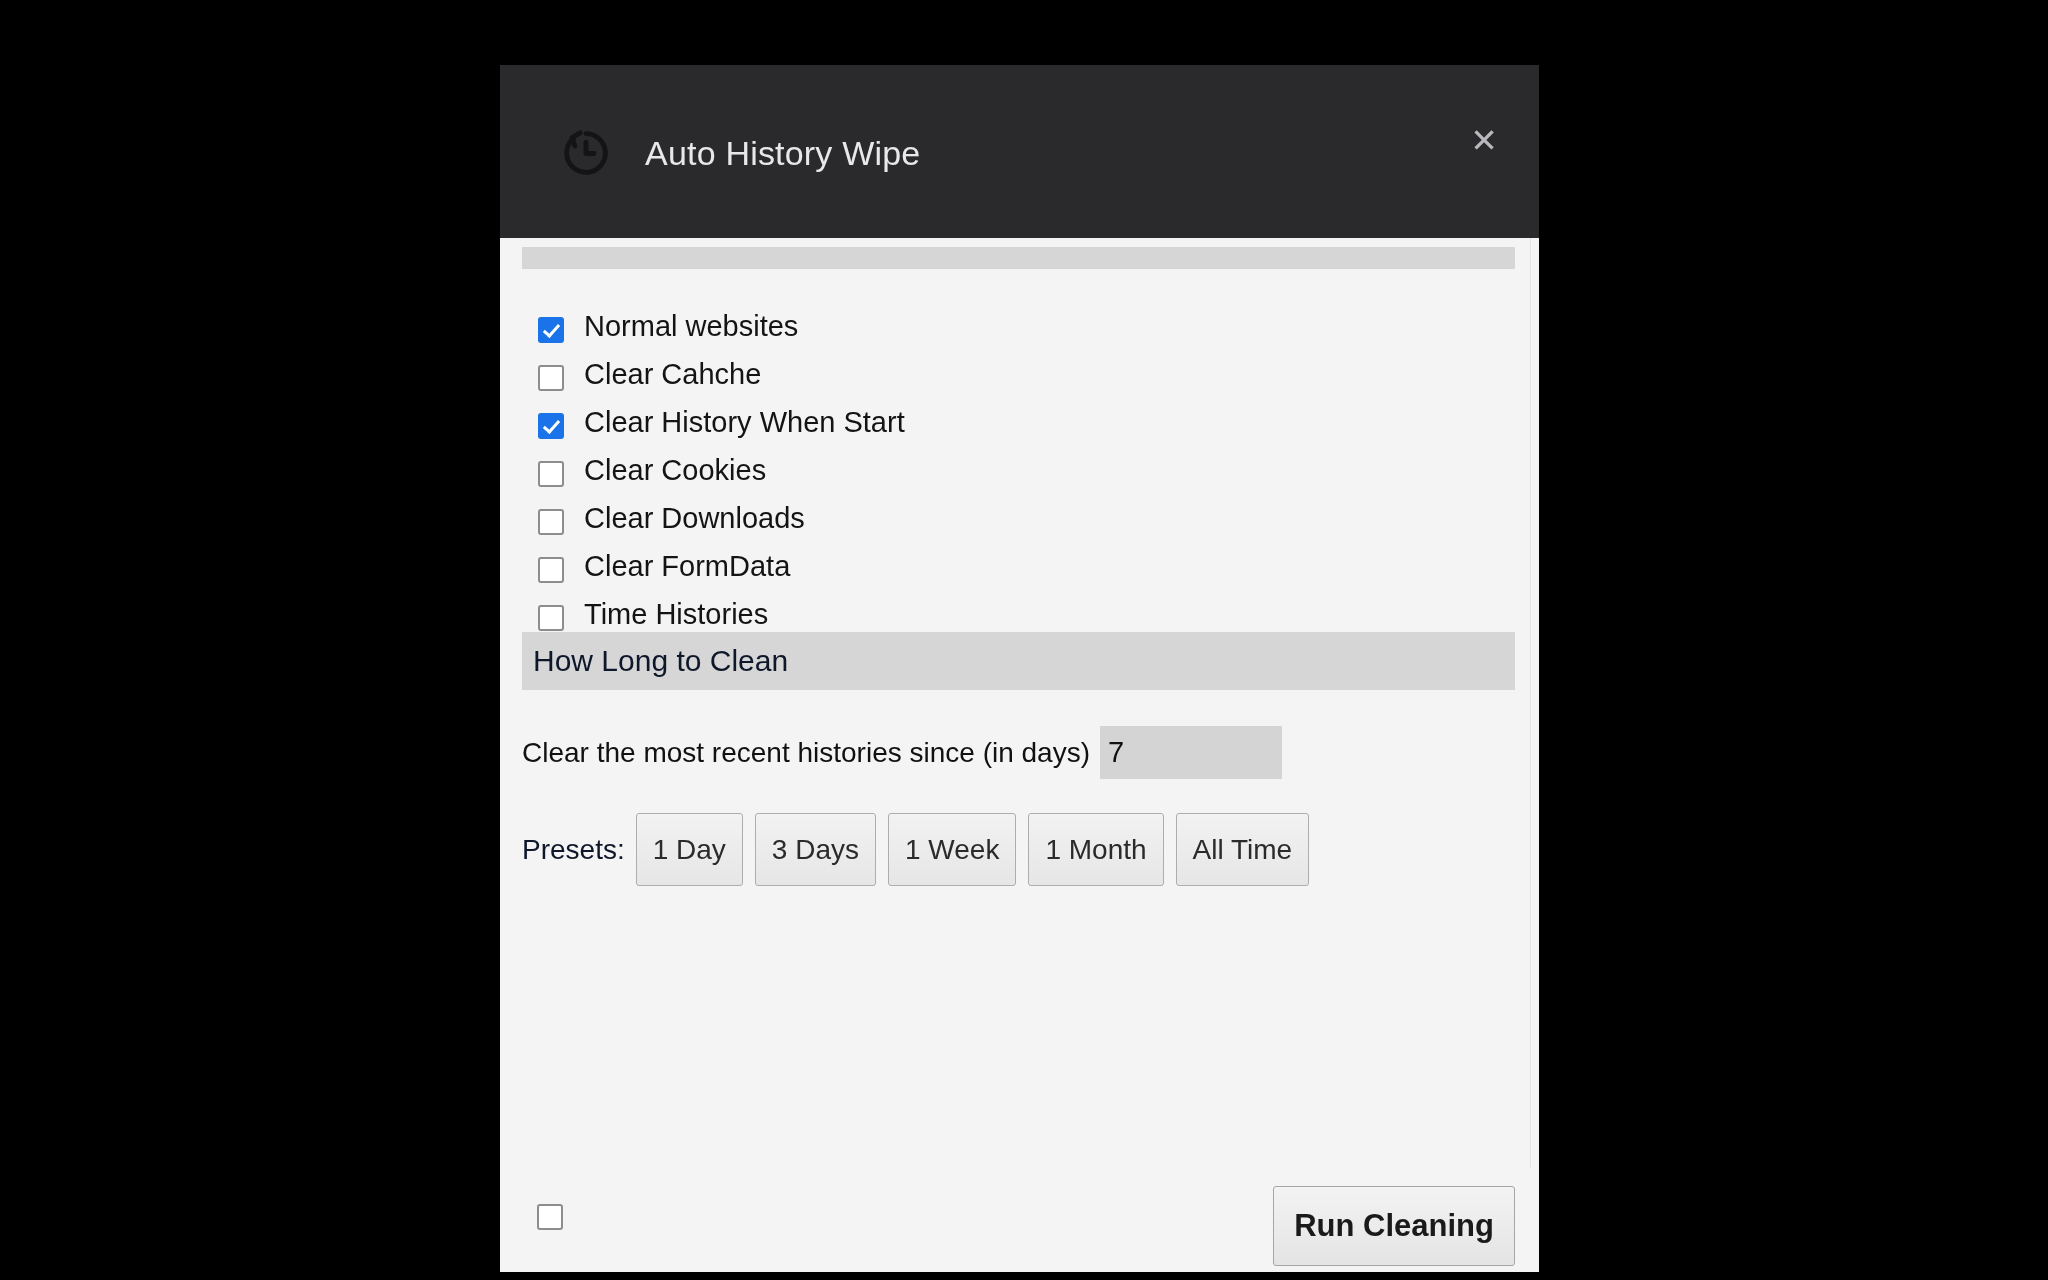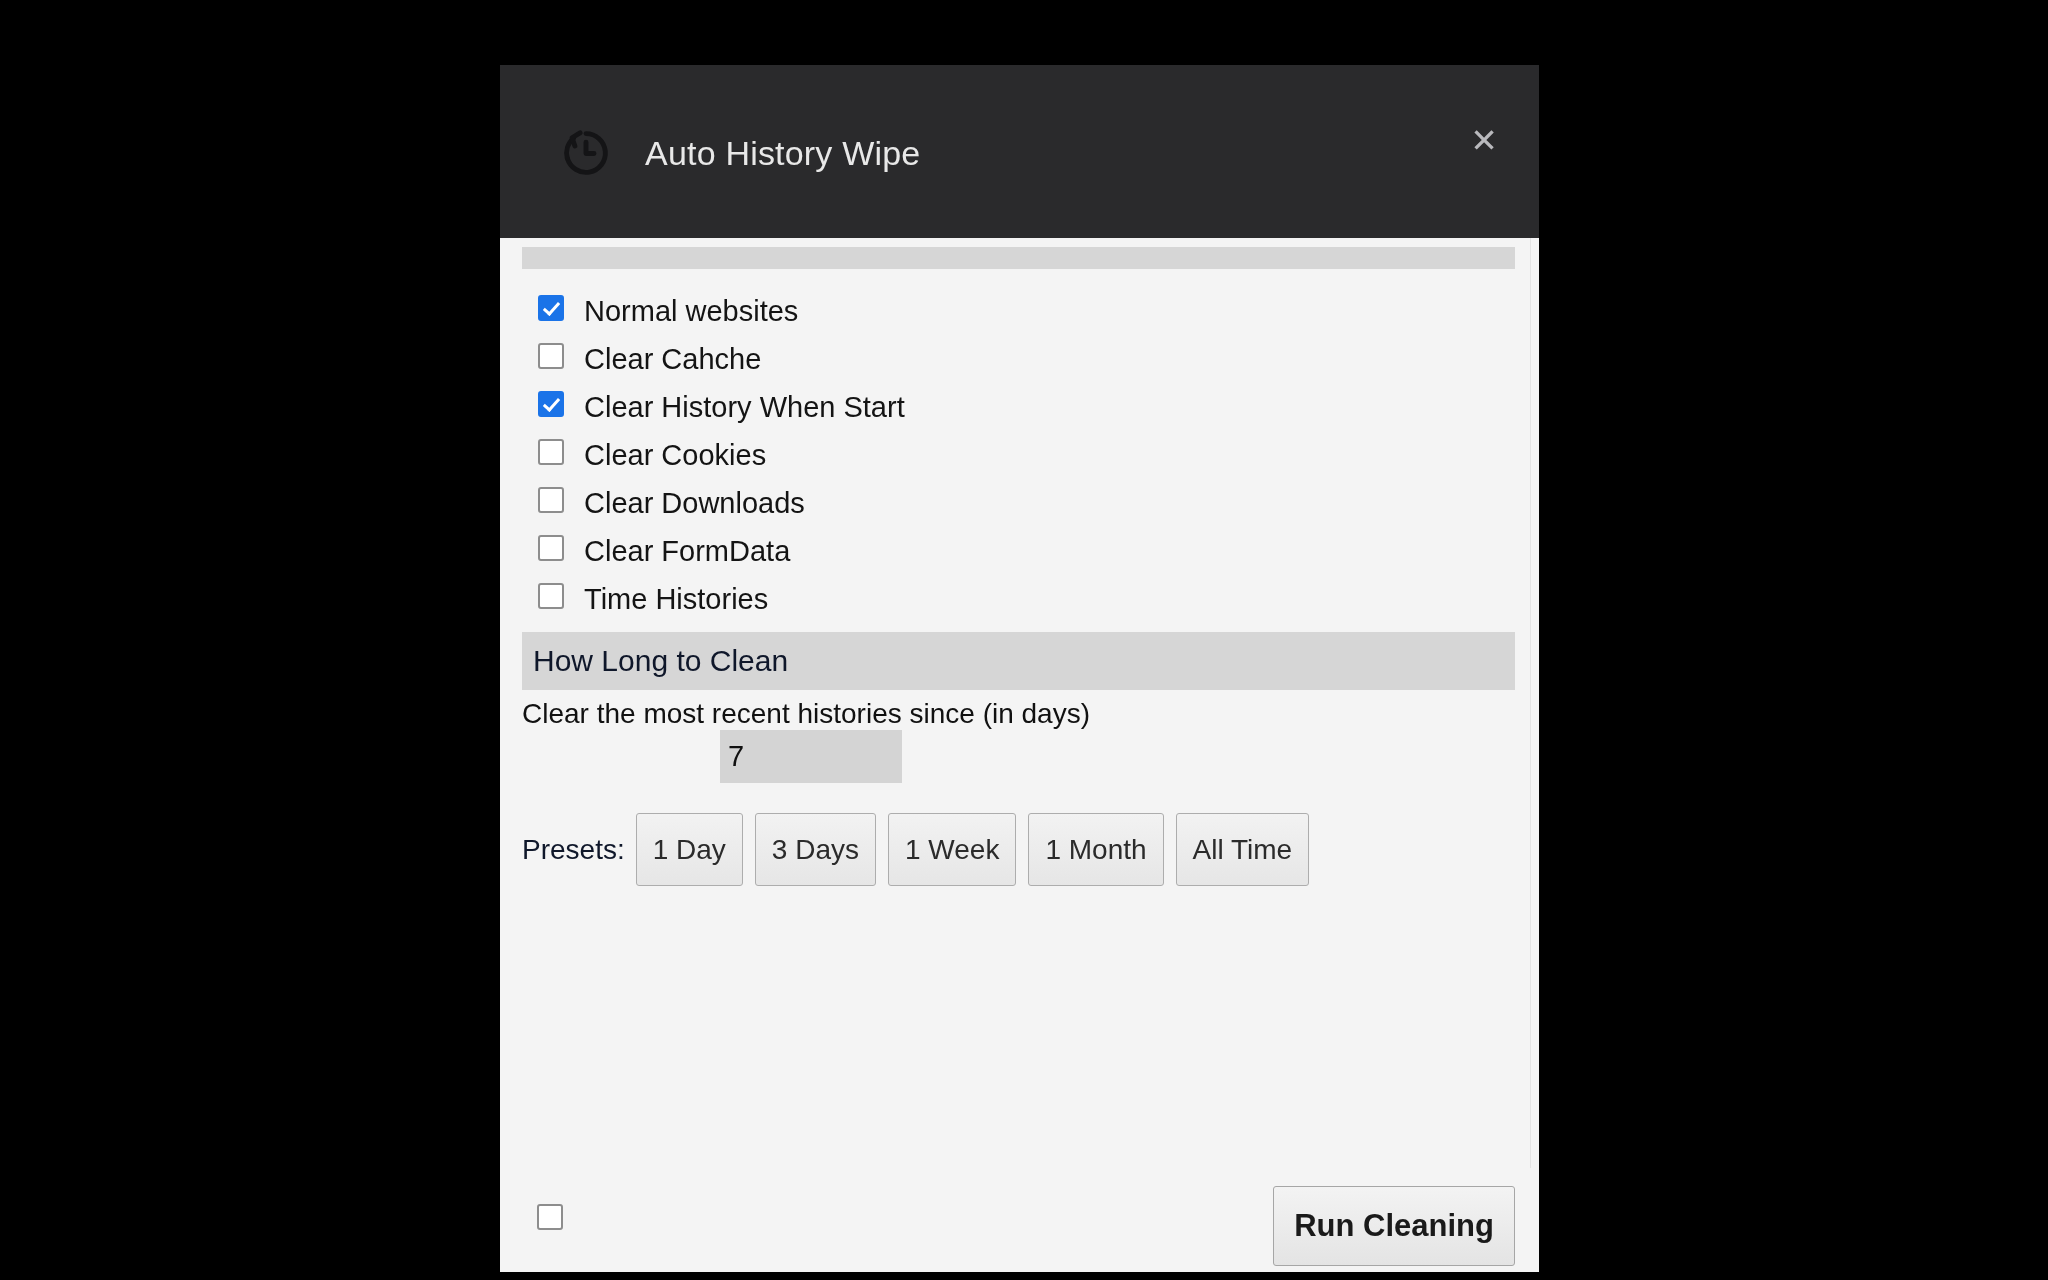"Normal websites" .option-row { align-items: flex-start -> flex-end }
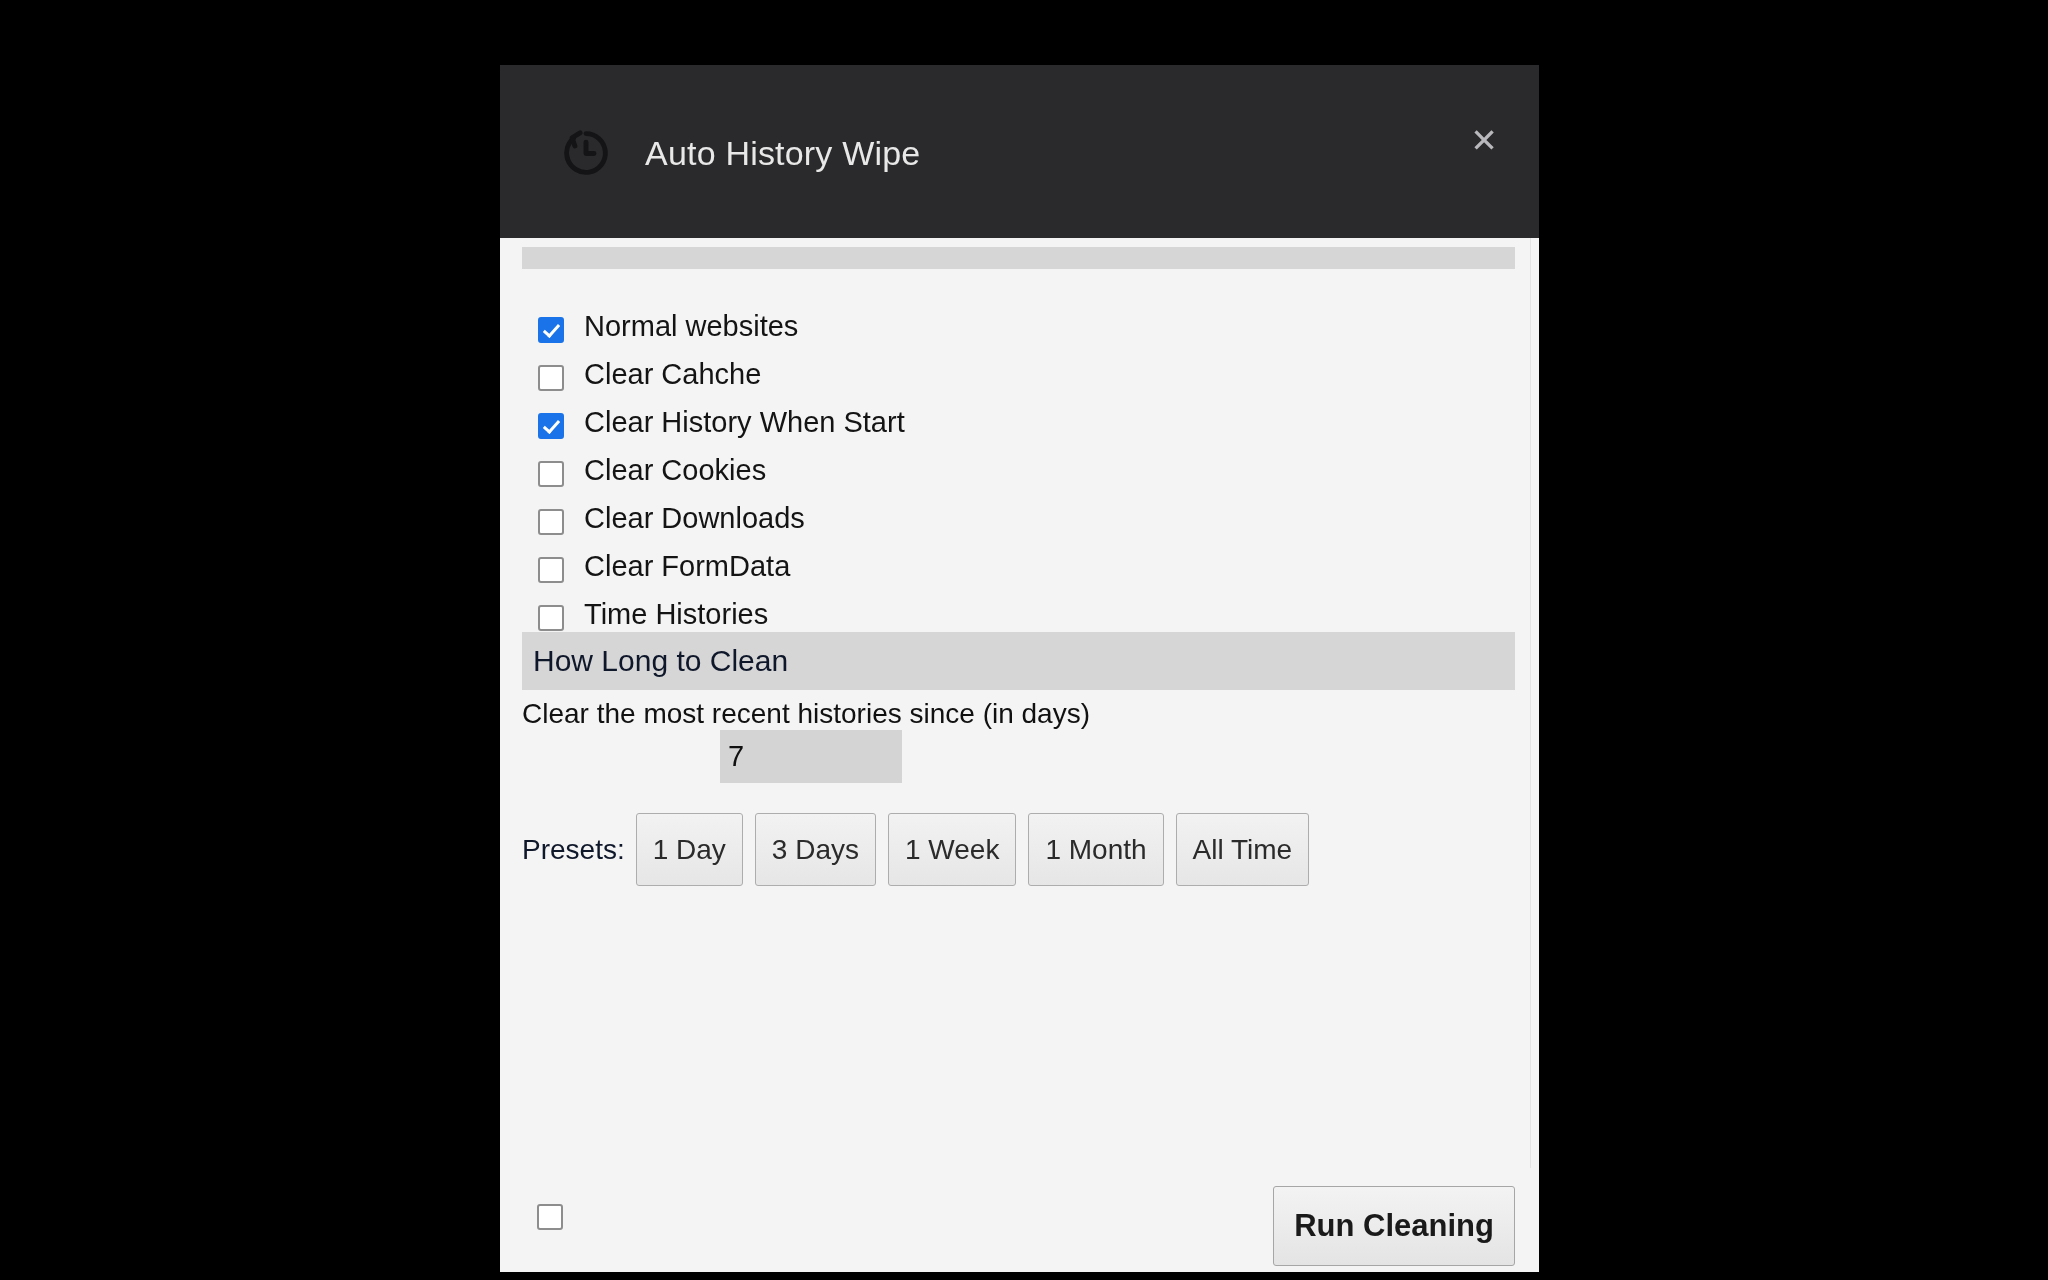"Clear the most recent histories" #duration-row { flex-direction: column -> none; top: 460px -> 488px }
